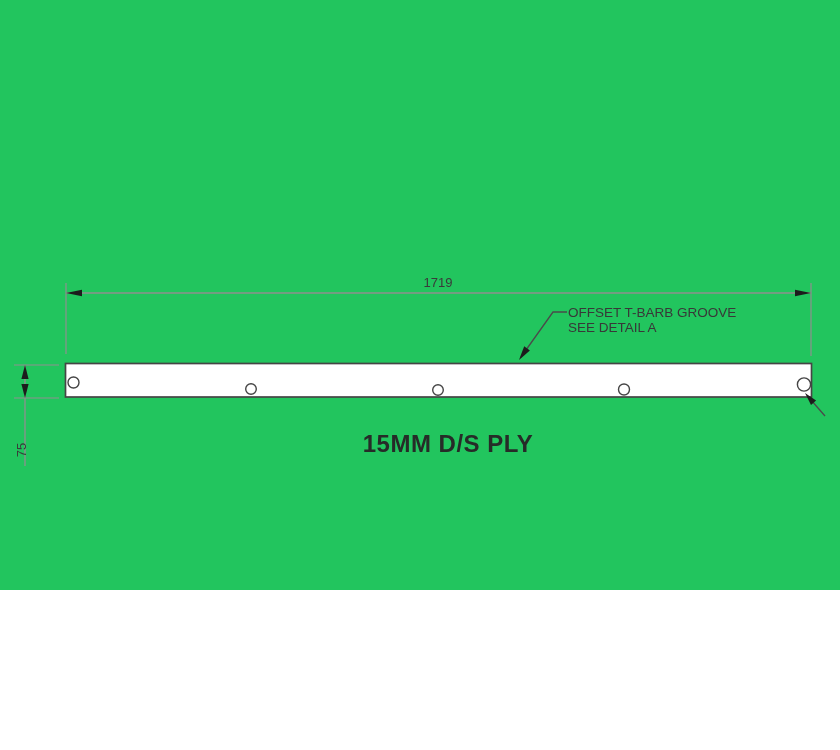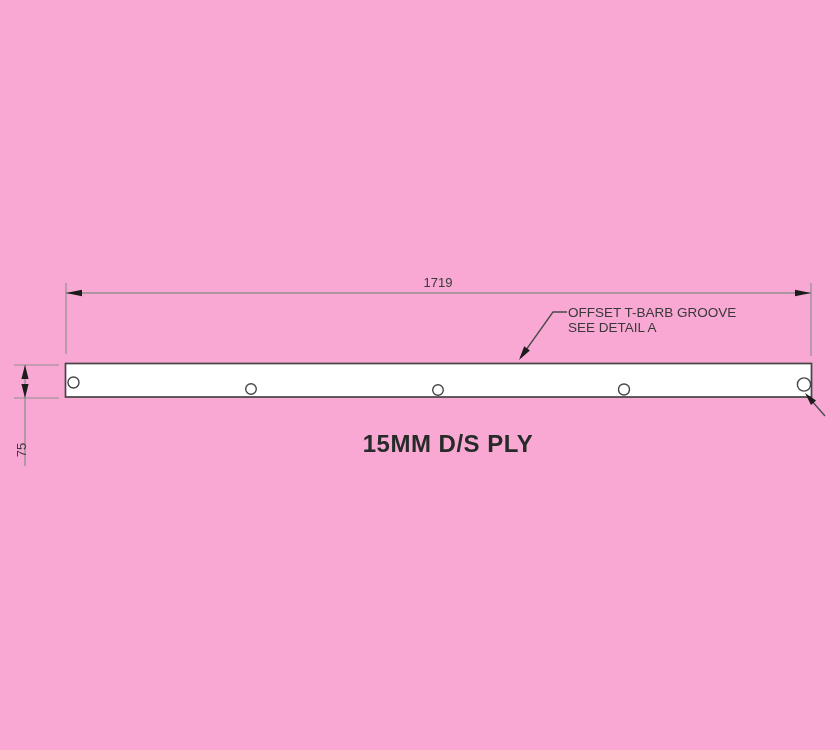"1719" .canvas { background: #f9a8d4 -> #22c55e; height: 750px -> 590px }
